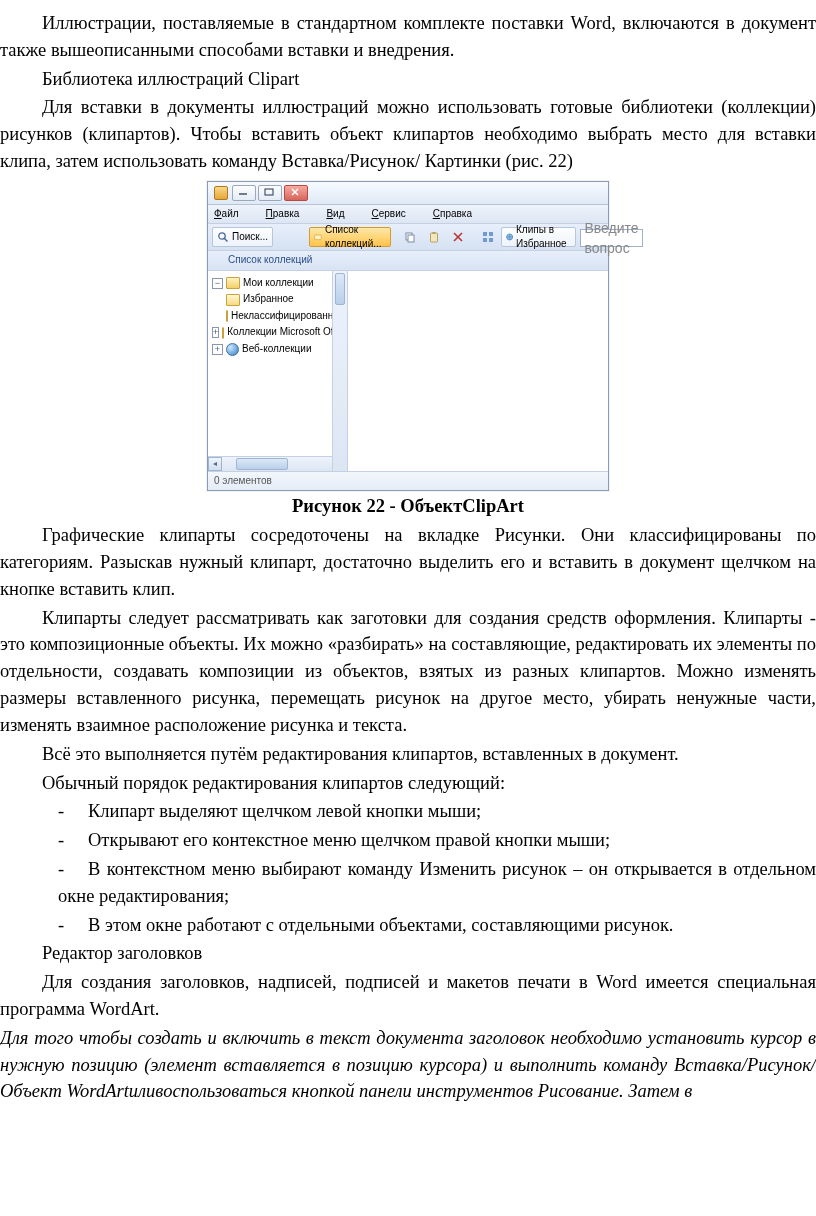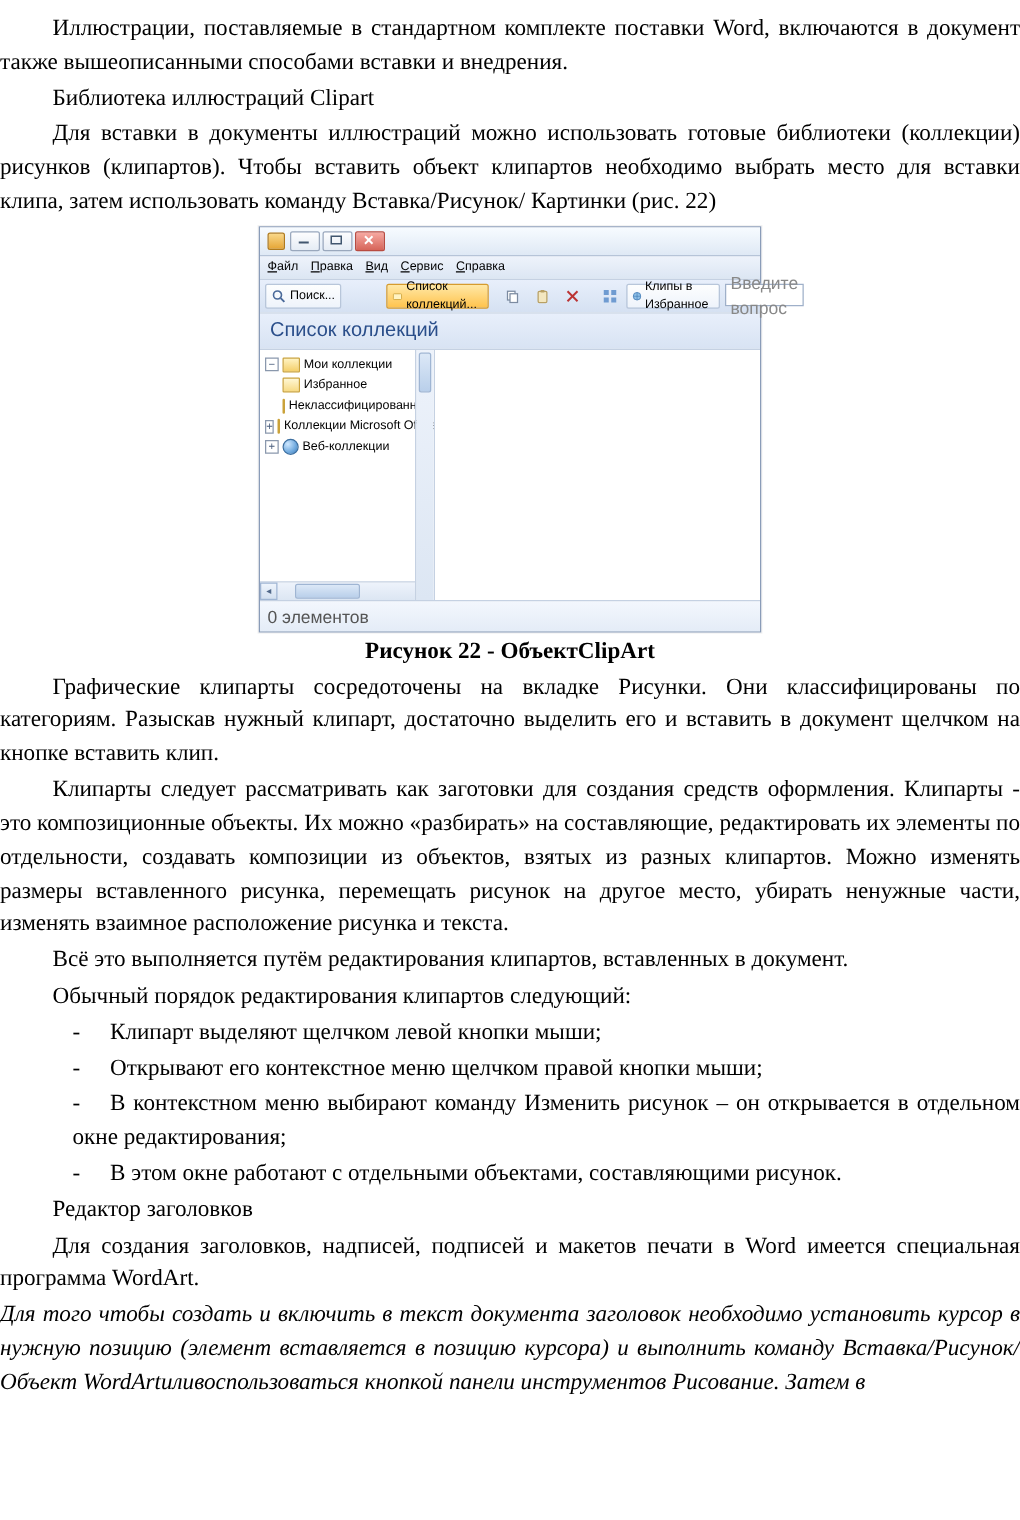"Файл" .menubar { gap: 10px -> 27px }
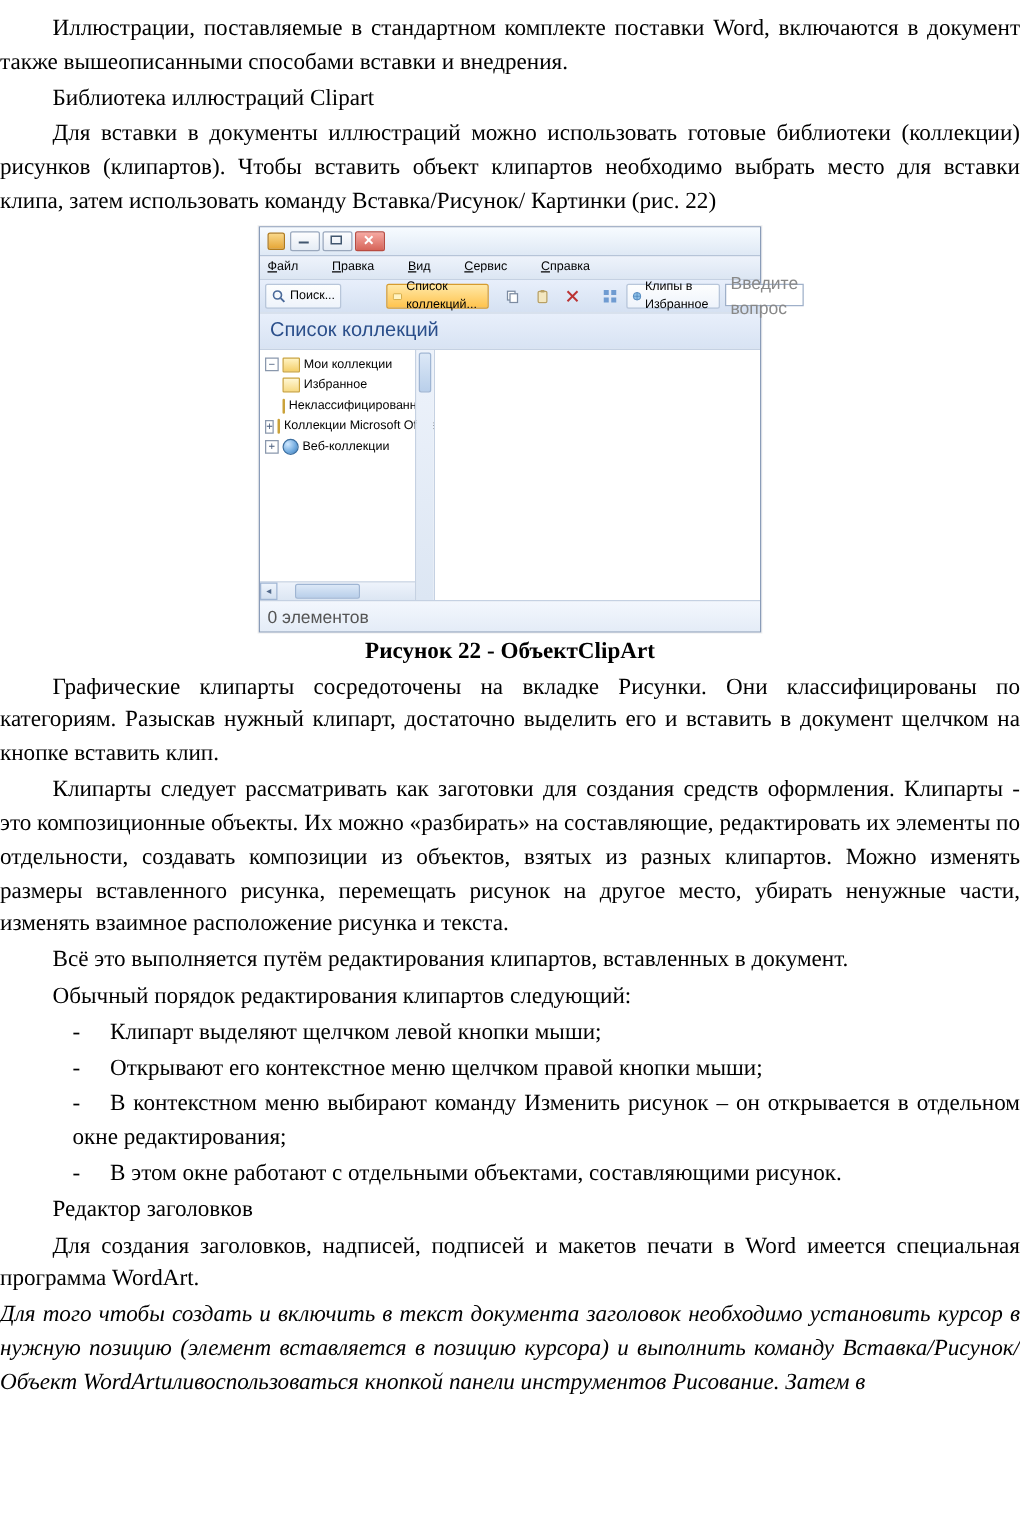"Поиск..." .toolbar { align-items: flex-start -> flex-end }
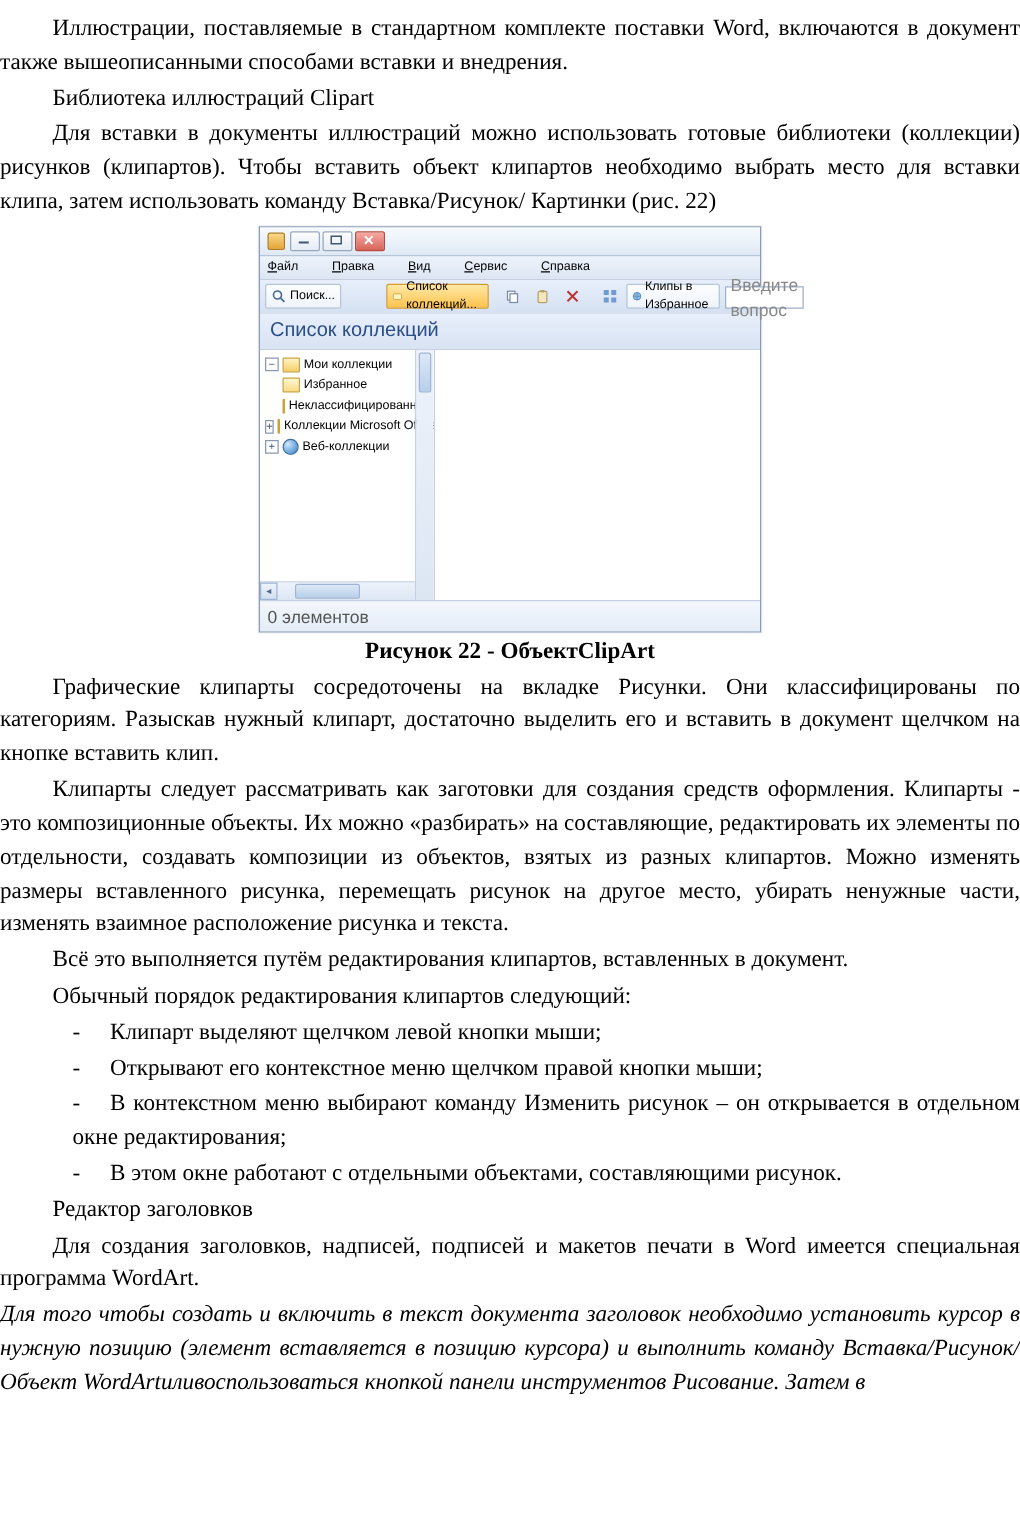"Список коллекций" .crumb { font-size: 16px -> 10px; padding: 2px 8px -> 2px 20px }
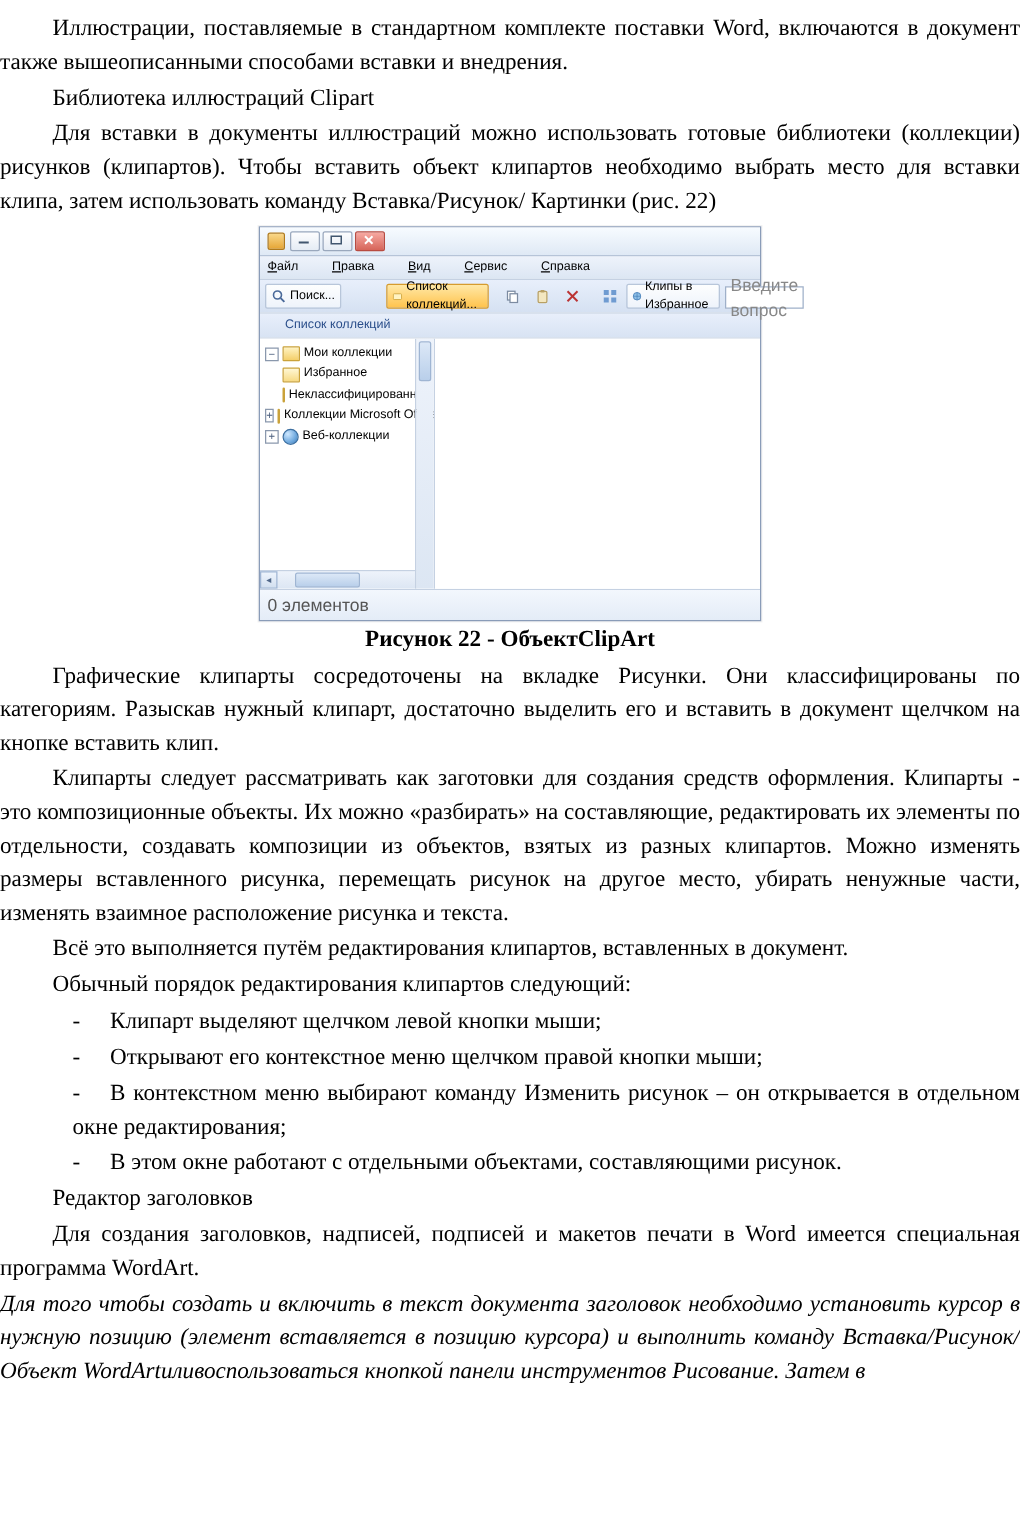"0 элементов" .statusbar { font-size: 14px -> 10px }
